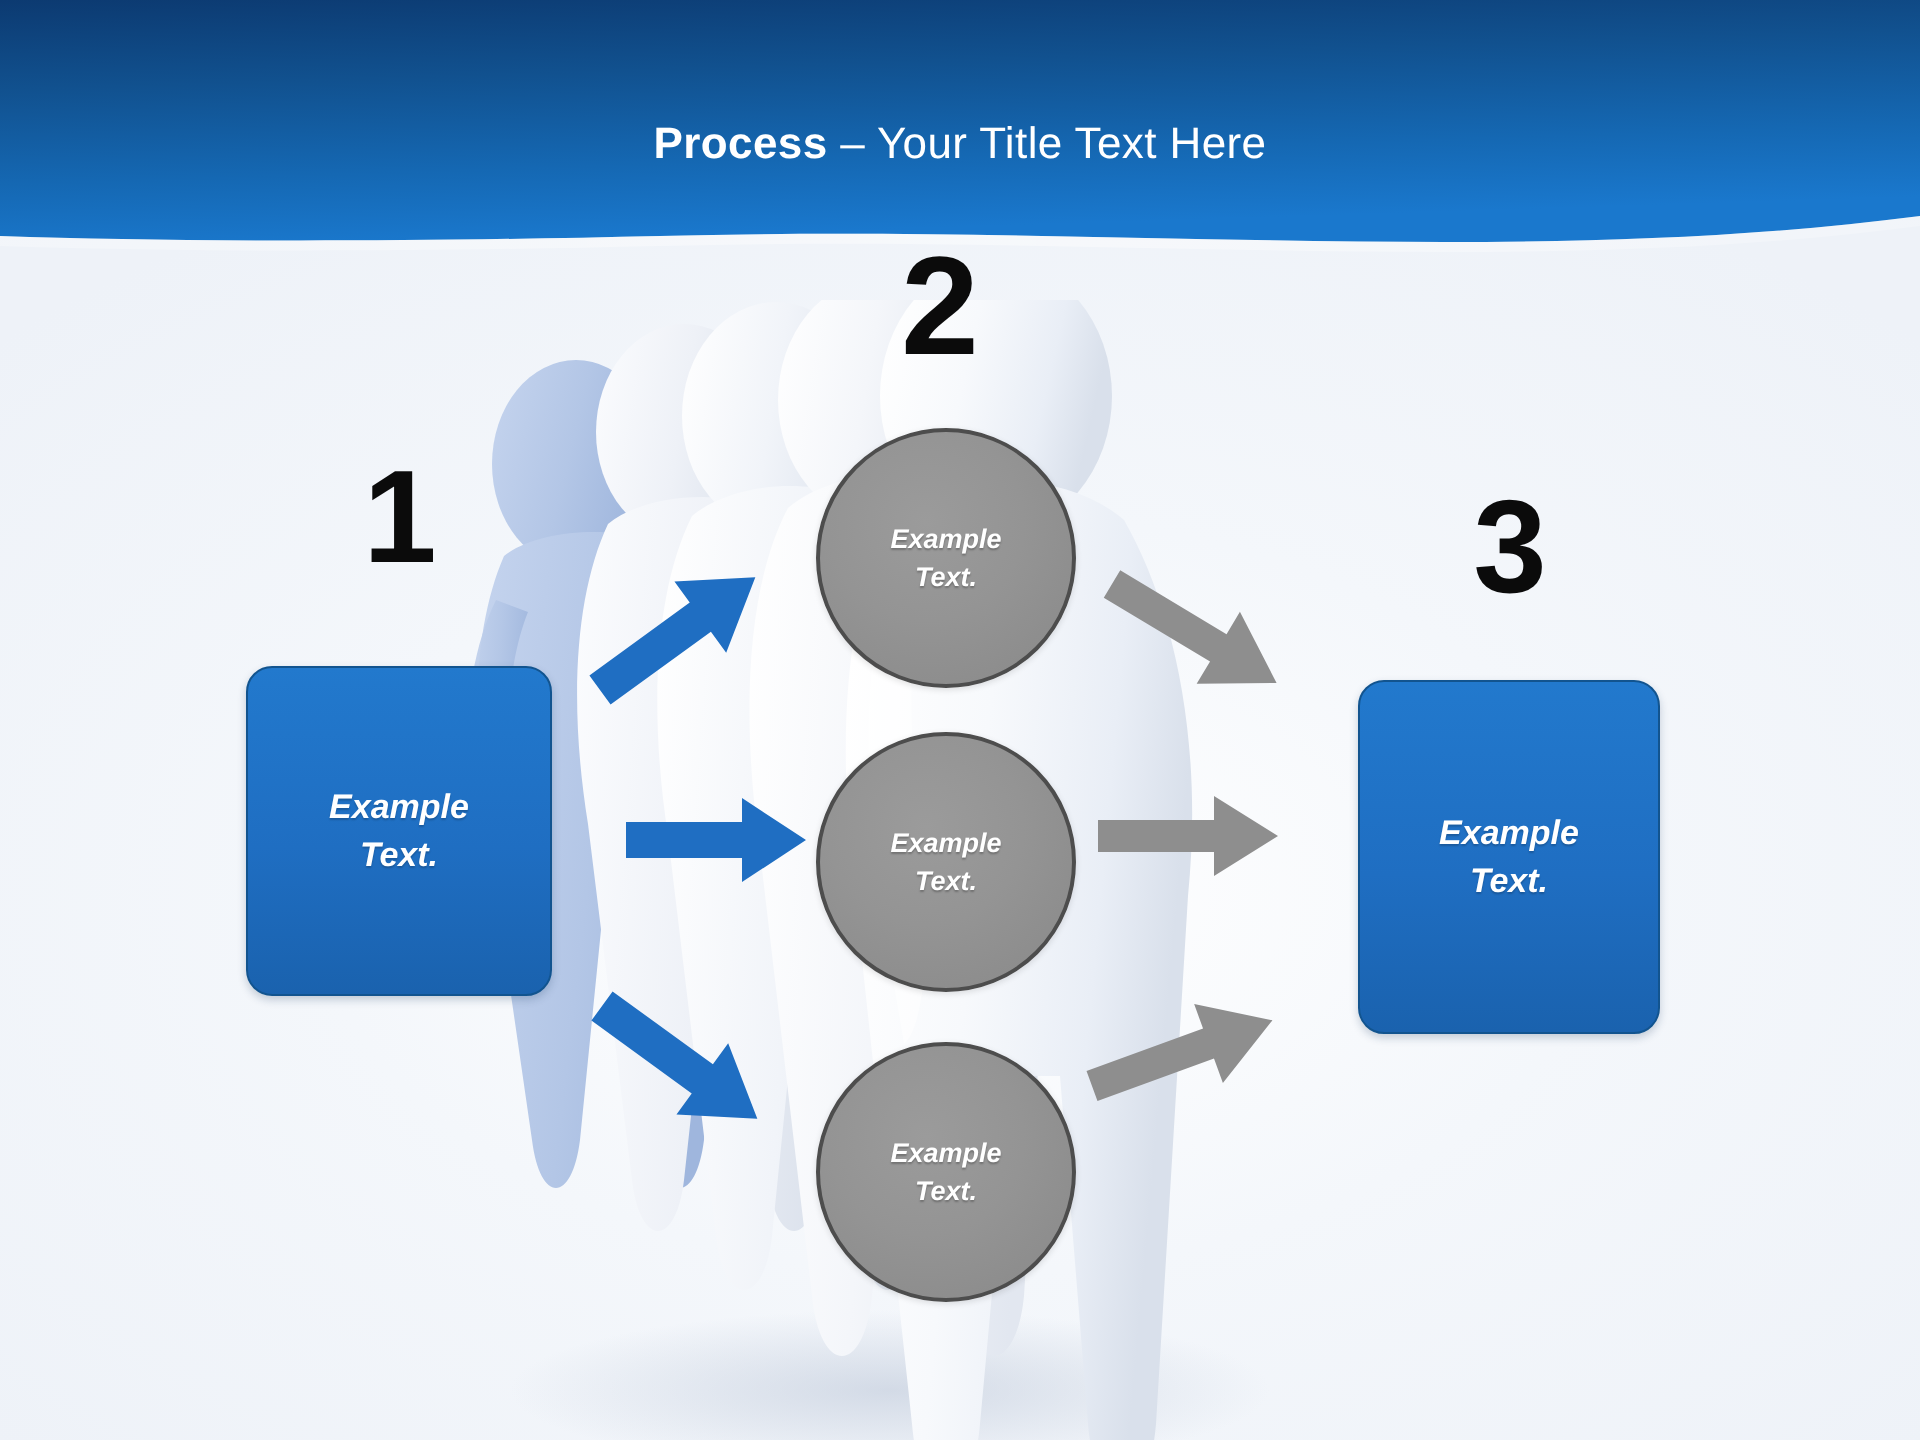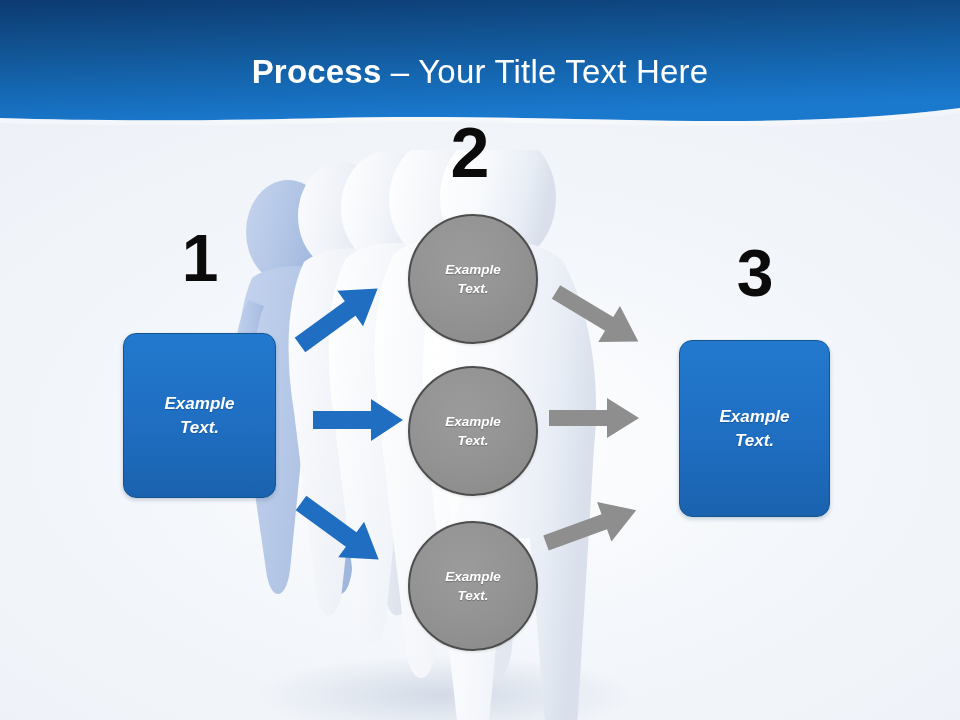"Process – Your Title Text" .header-title { font-size: 33px -> 22px }
